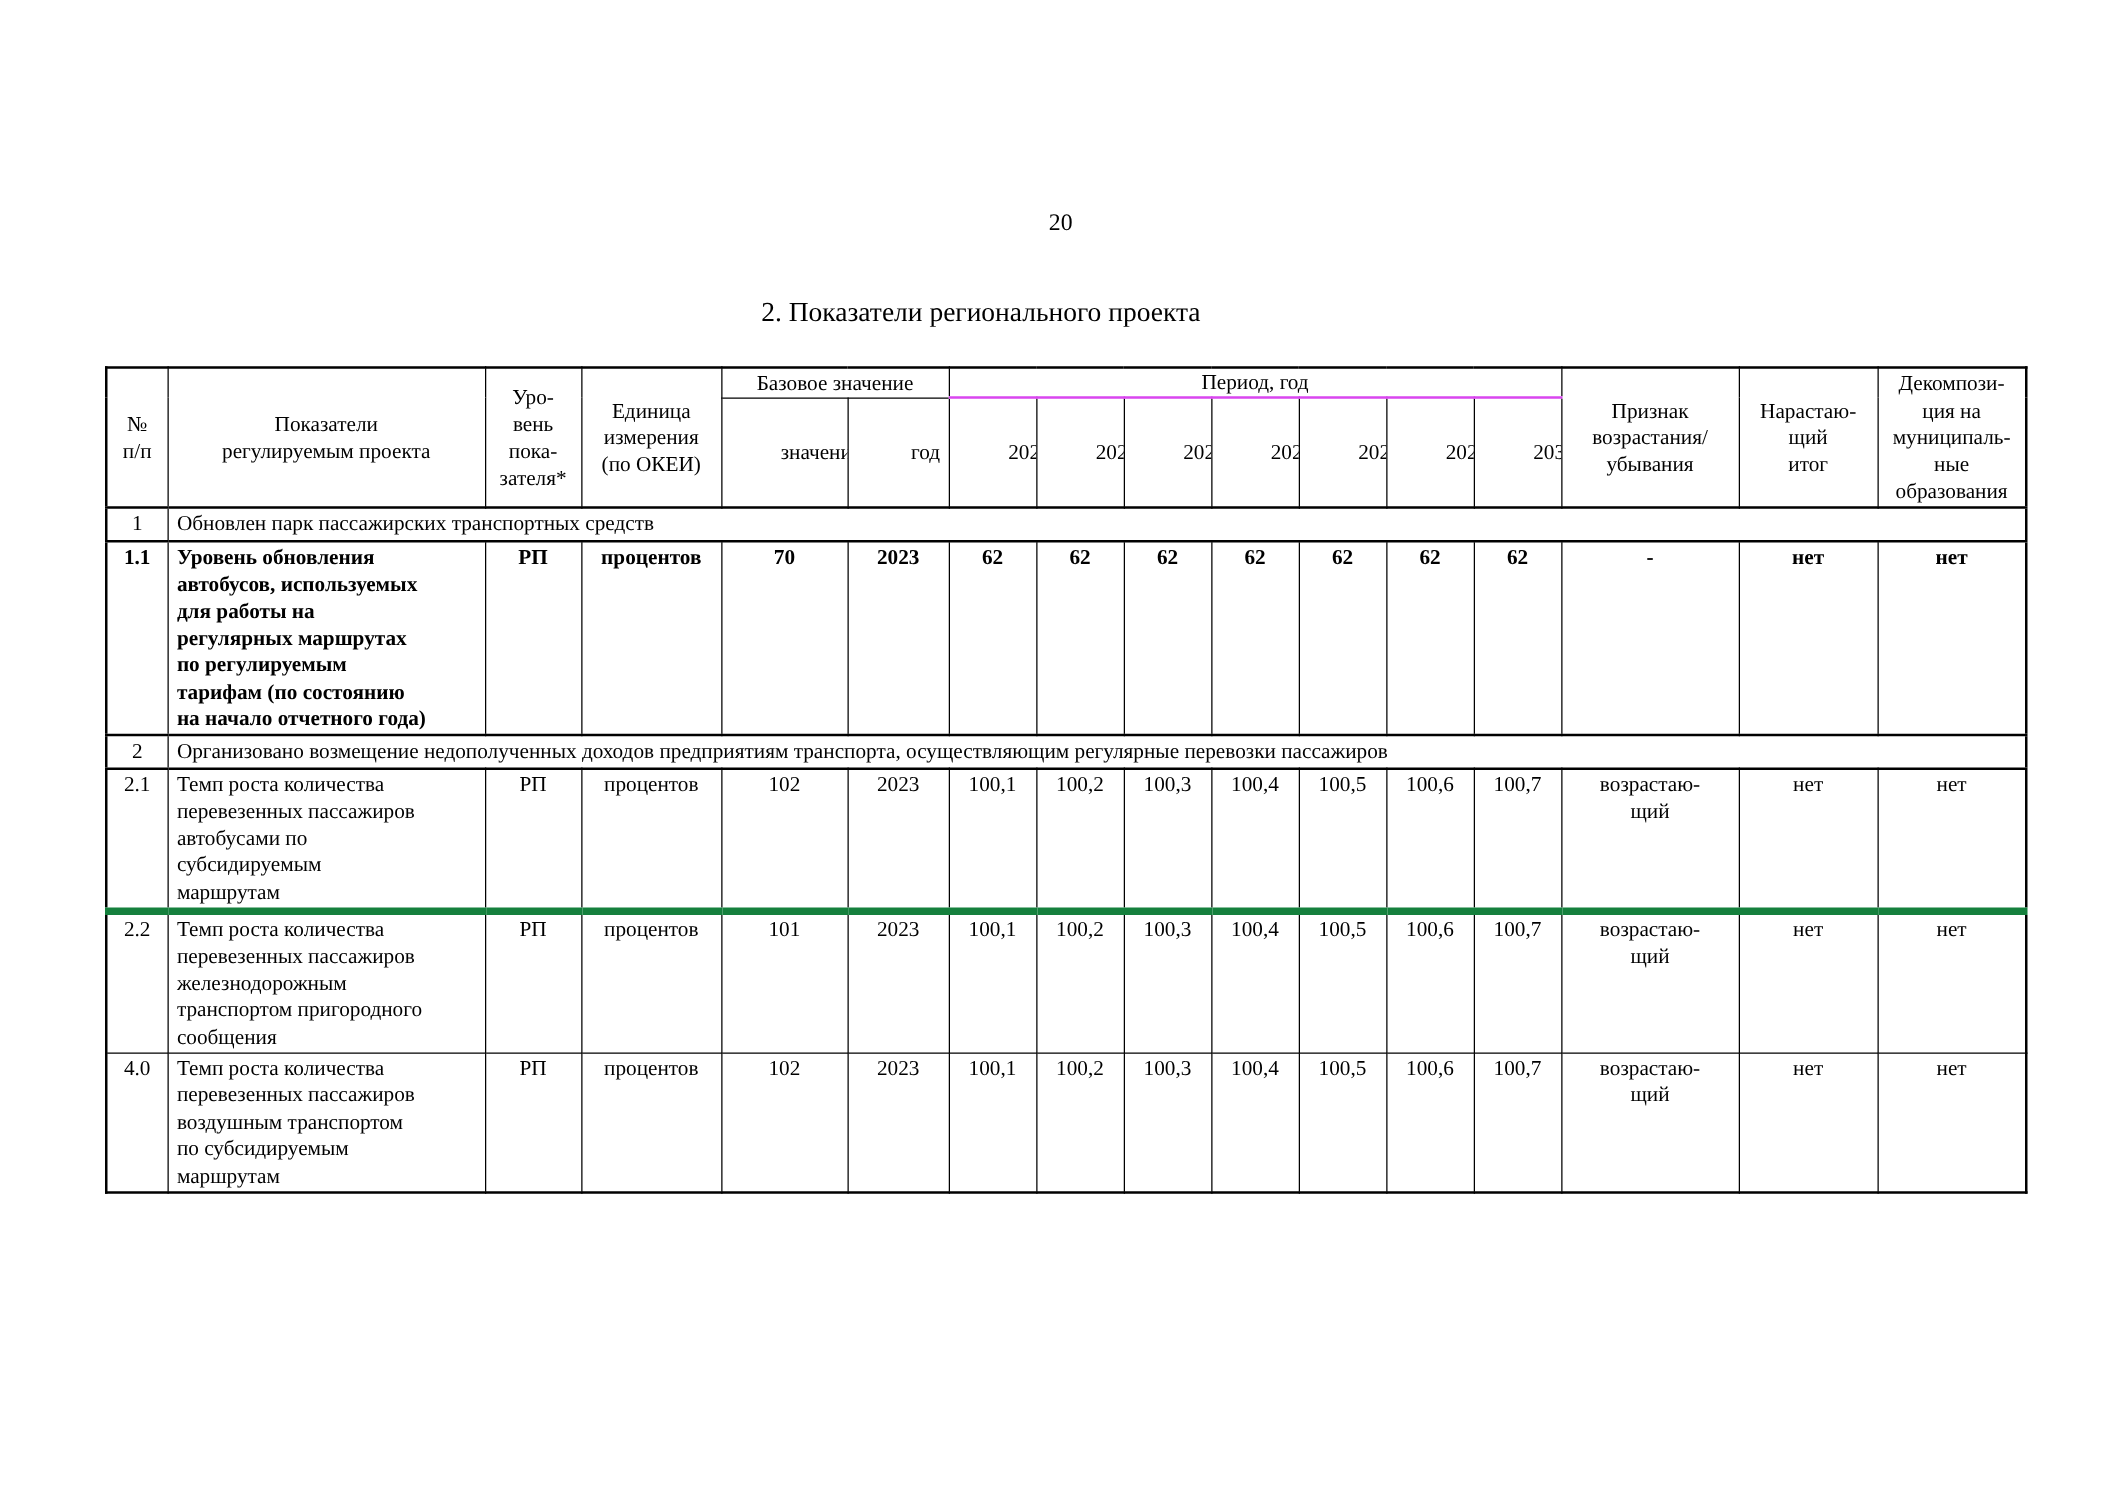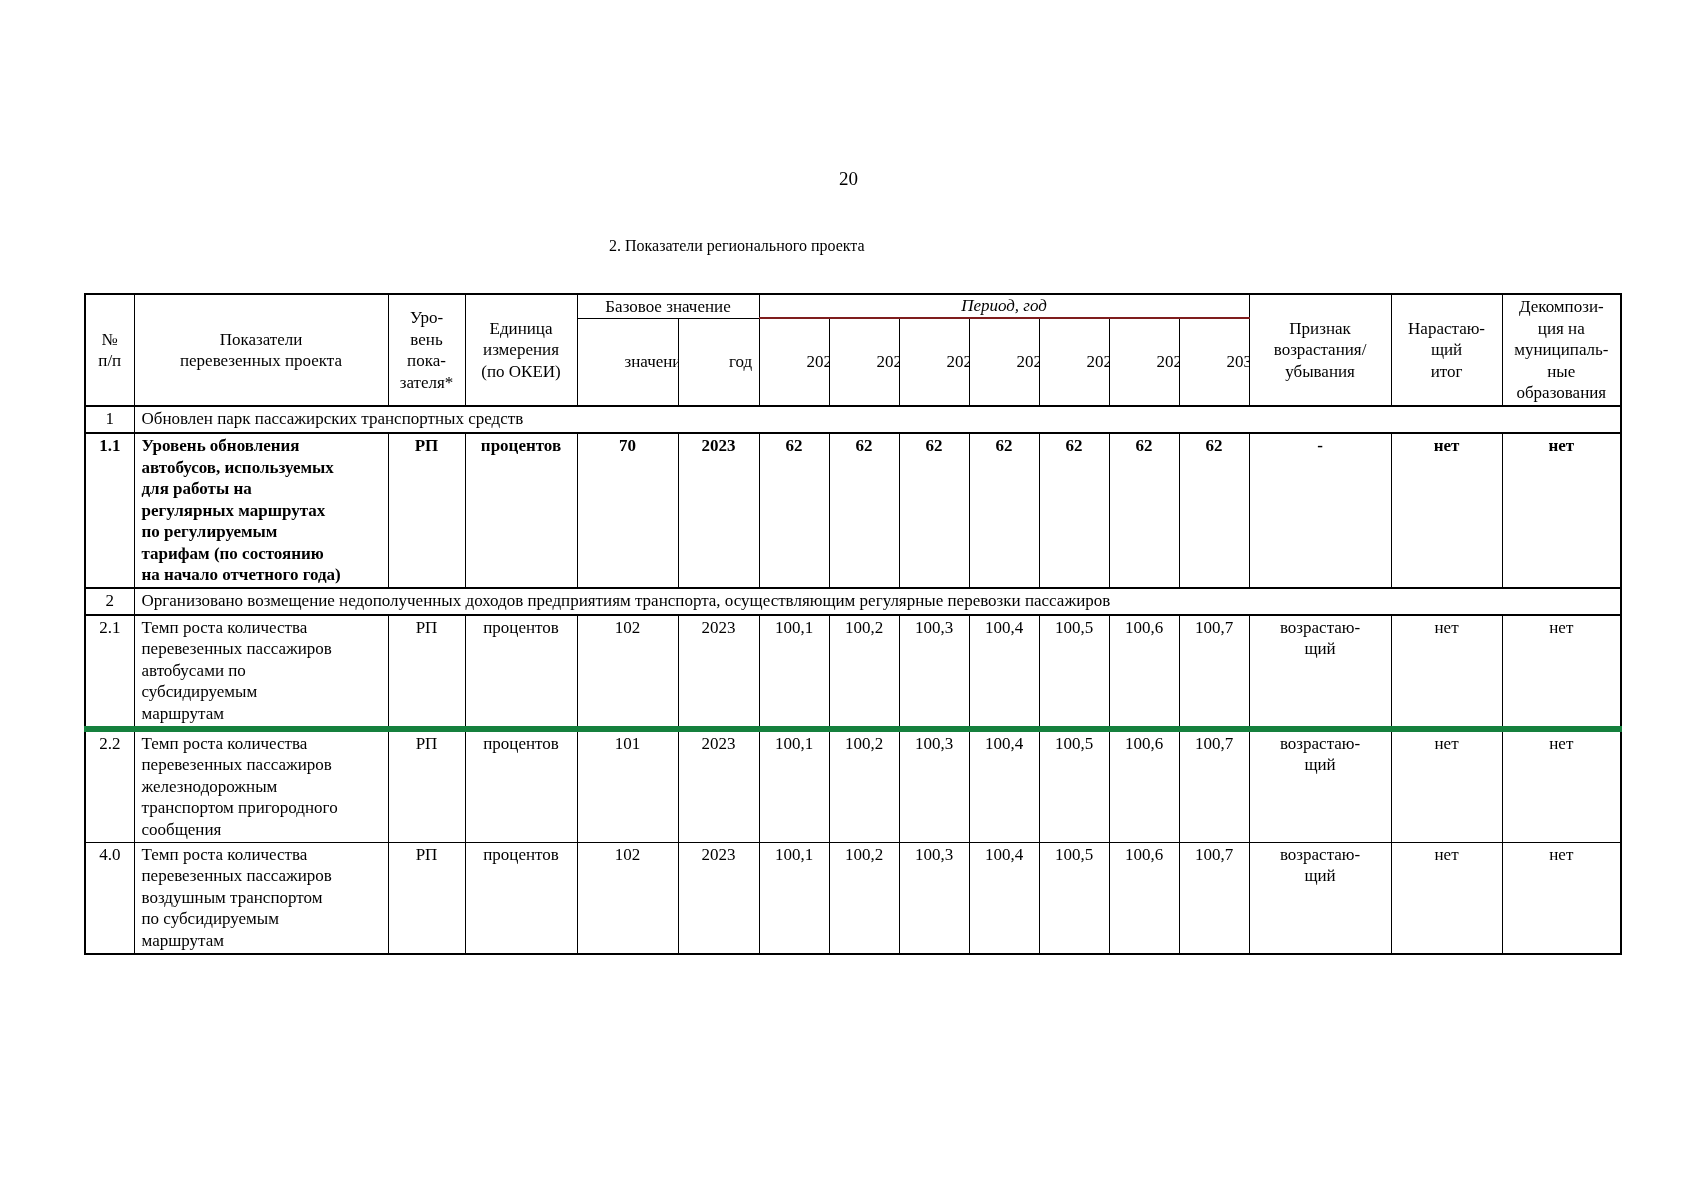"2. Показатели регионального проекта" .page-title { font-size: 16px -> 22px }
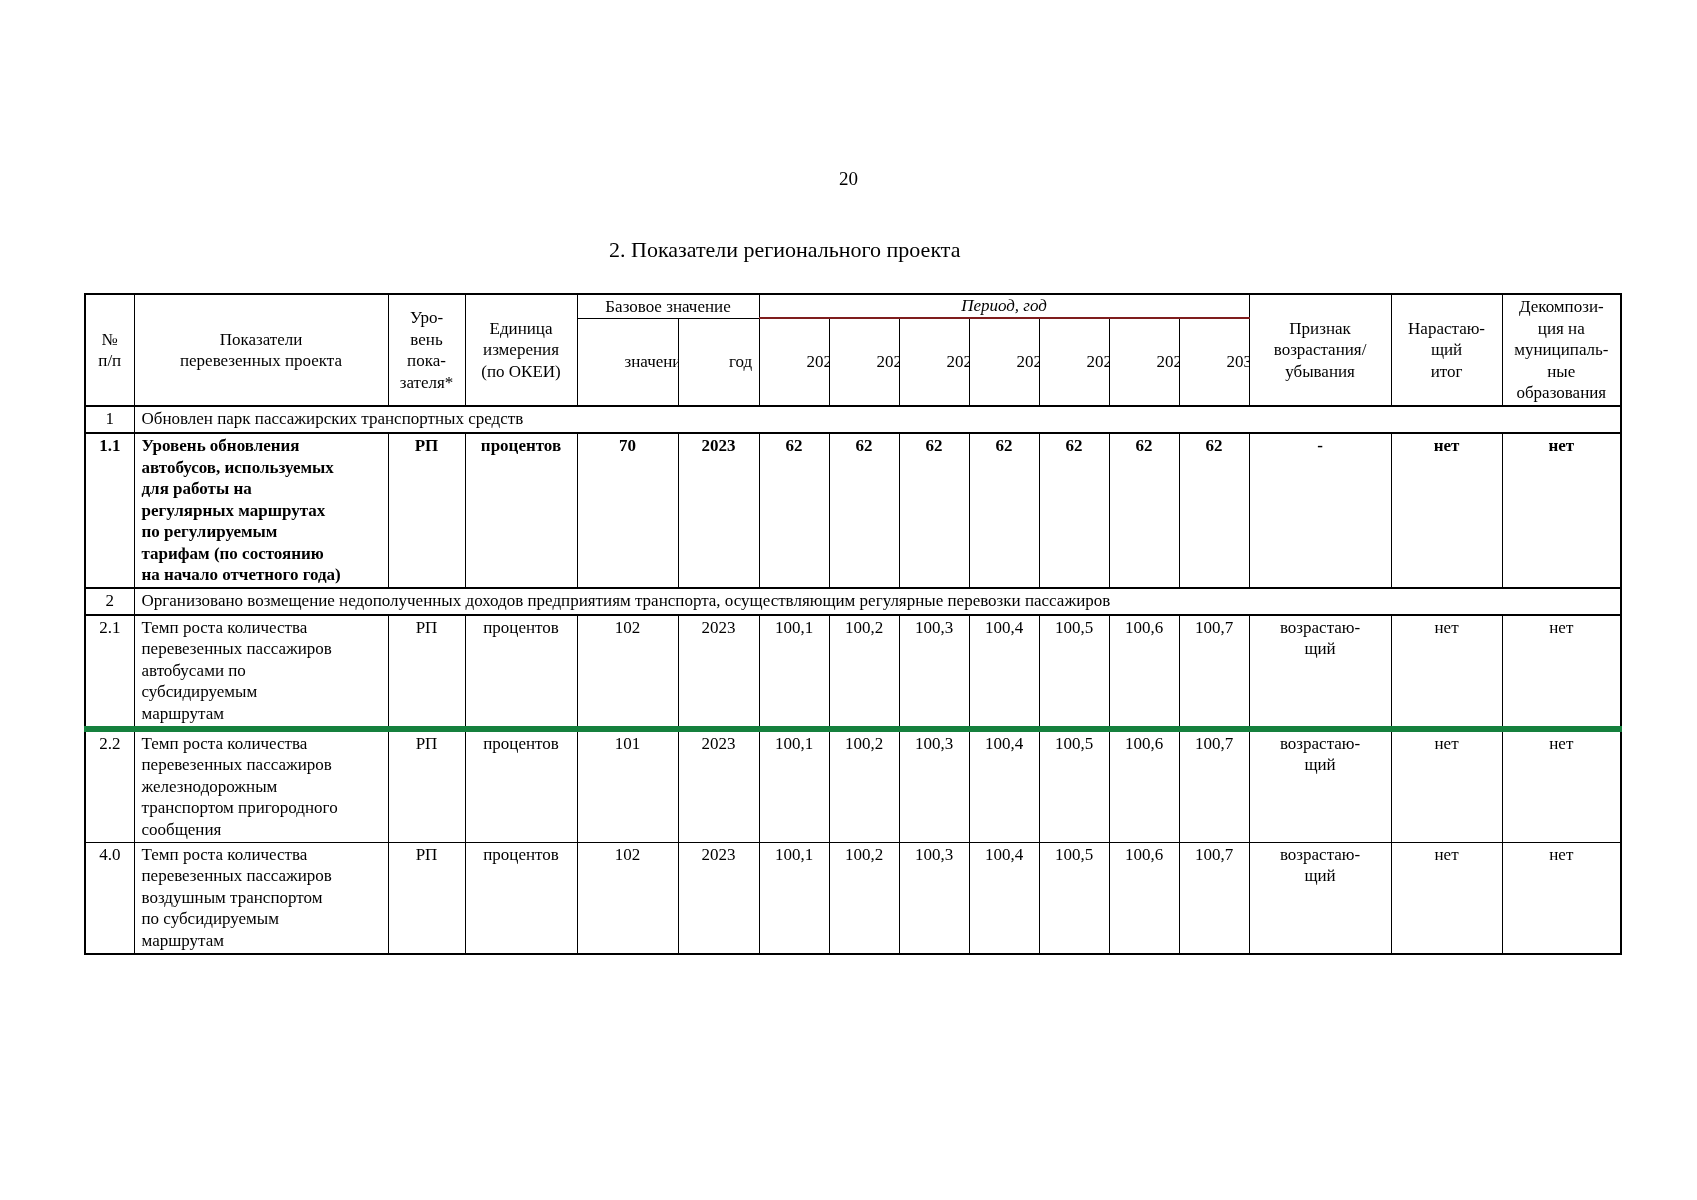"Период, год" th.period-group { border-bottom: 2px solid #7f1d1d -> 2px solid #d946ef; font-style: italic -> none }
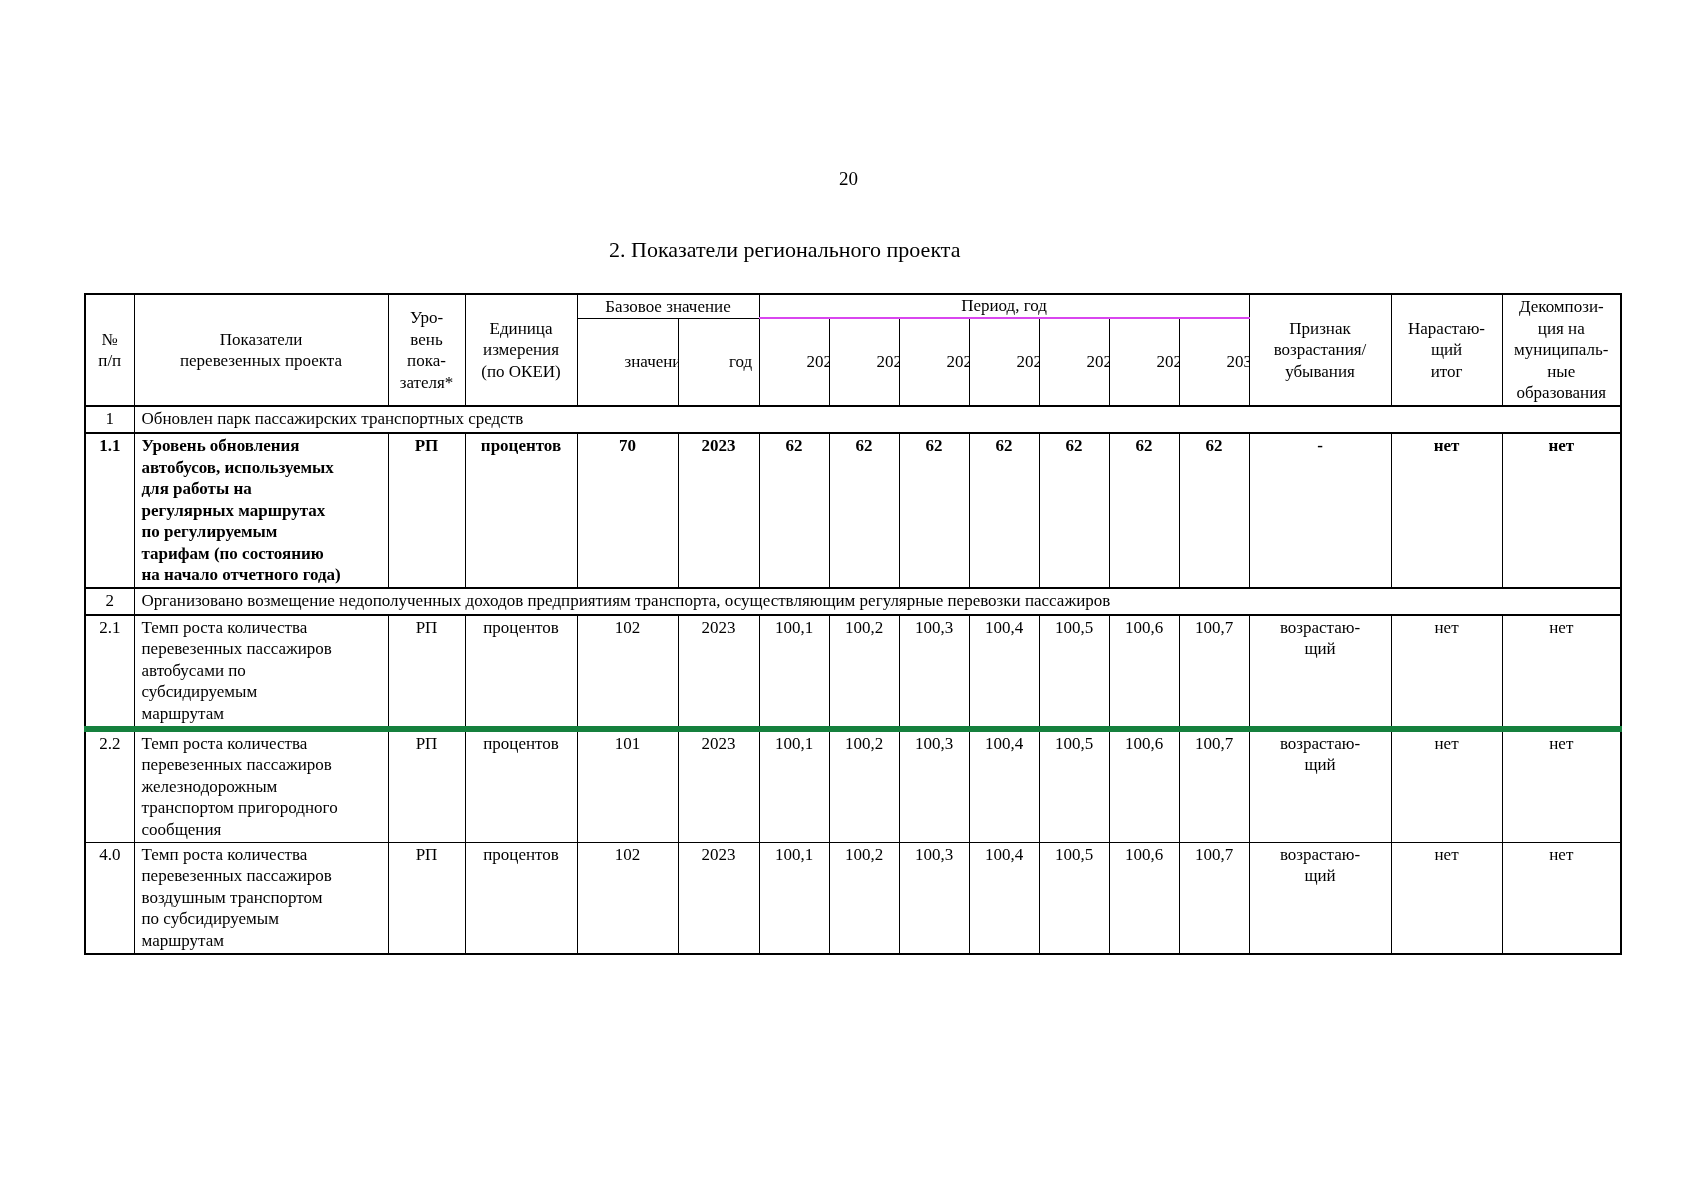"Показатели" th { text: перевезенных -> регулируемым }
